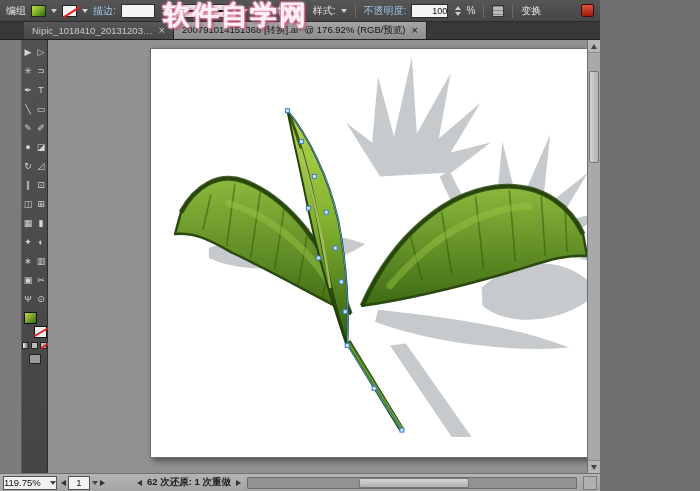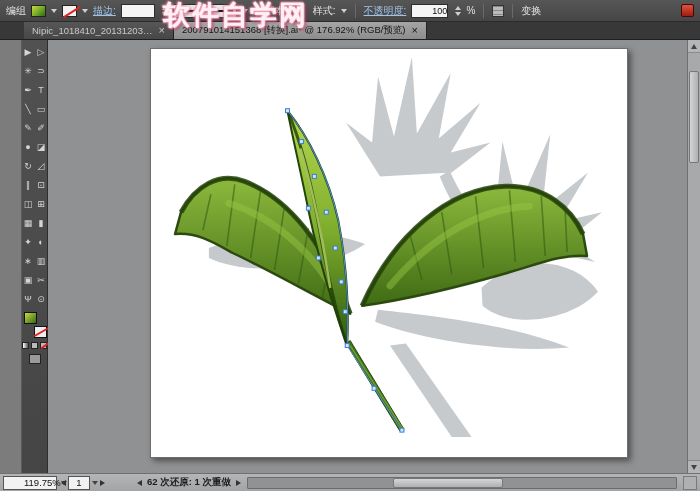"编组" .app { width: 700px -> 600px }
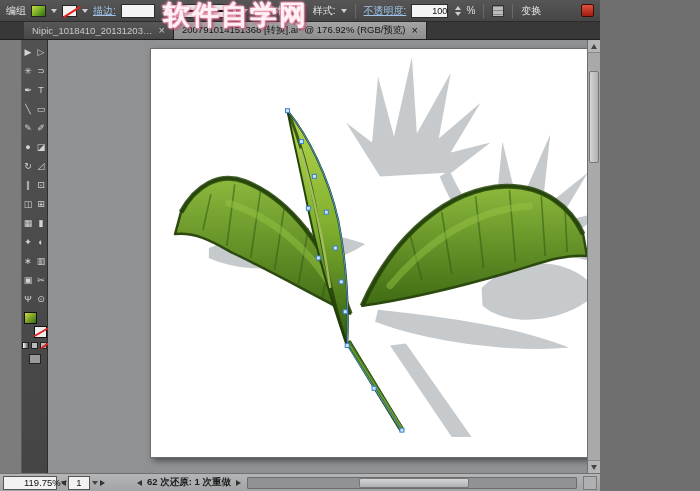"描边:" .cb-link { text-decoration: underline -> none }
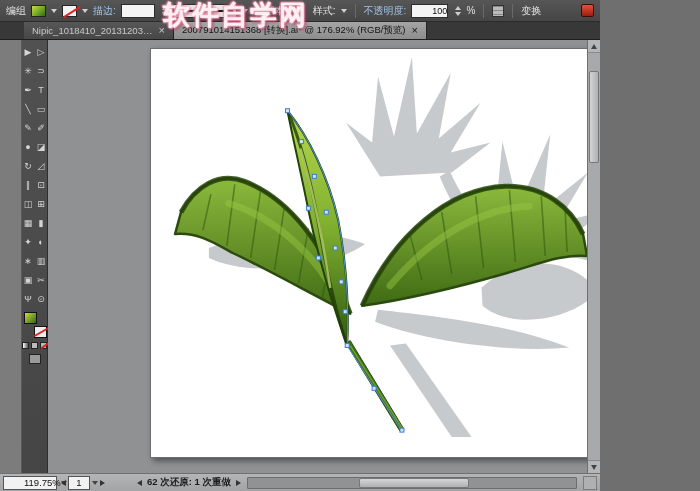"119.75%" .zoom-box { padding: 0 20px -> 0 0 }
